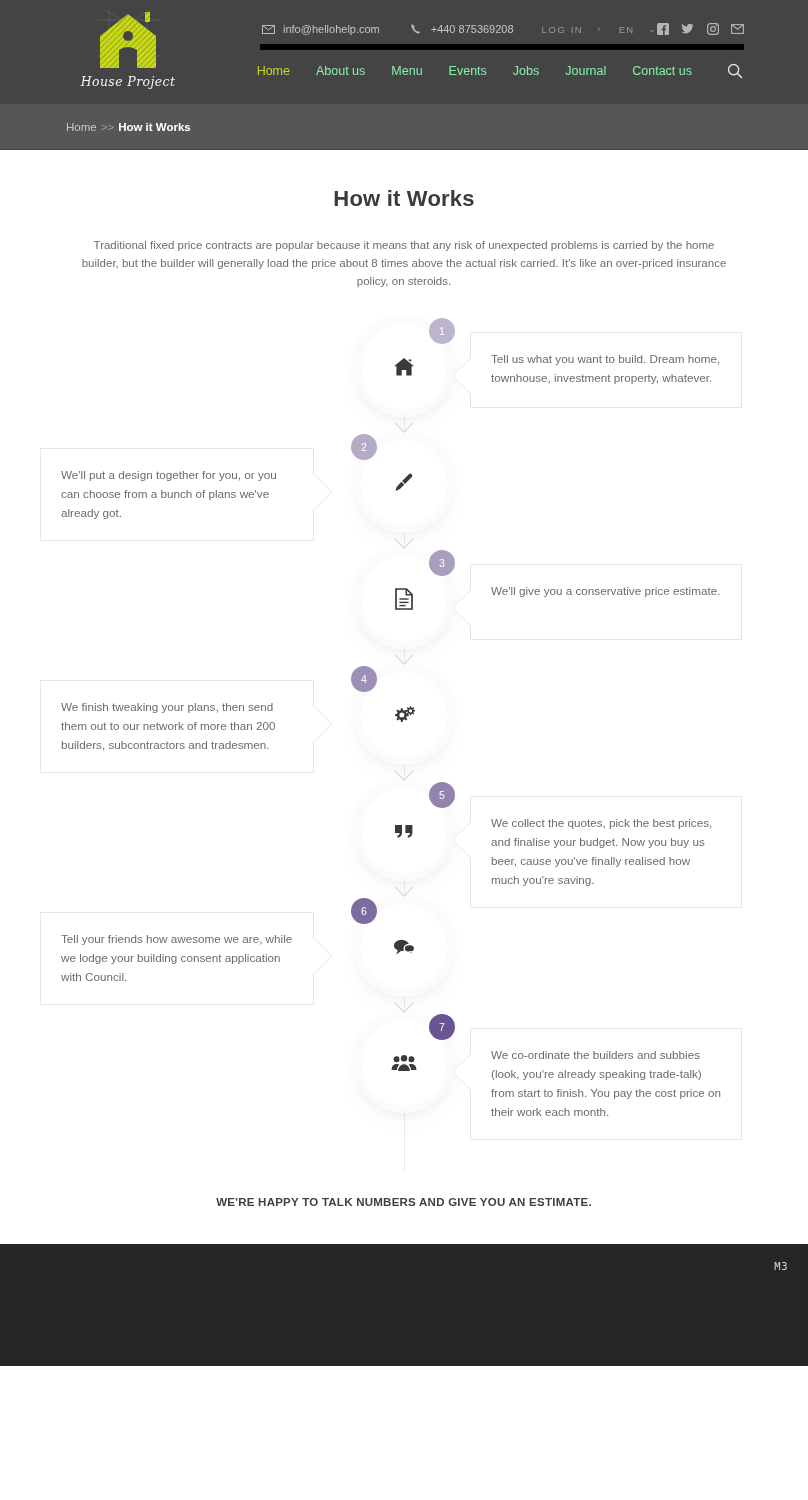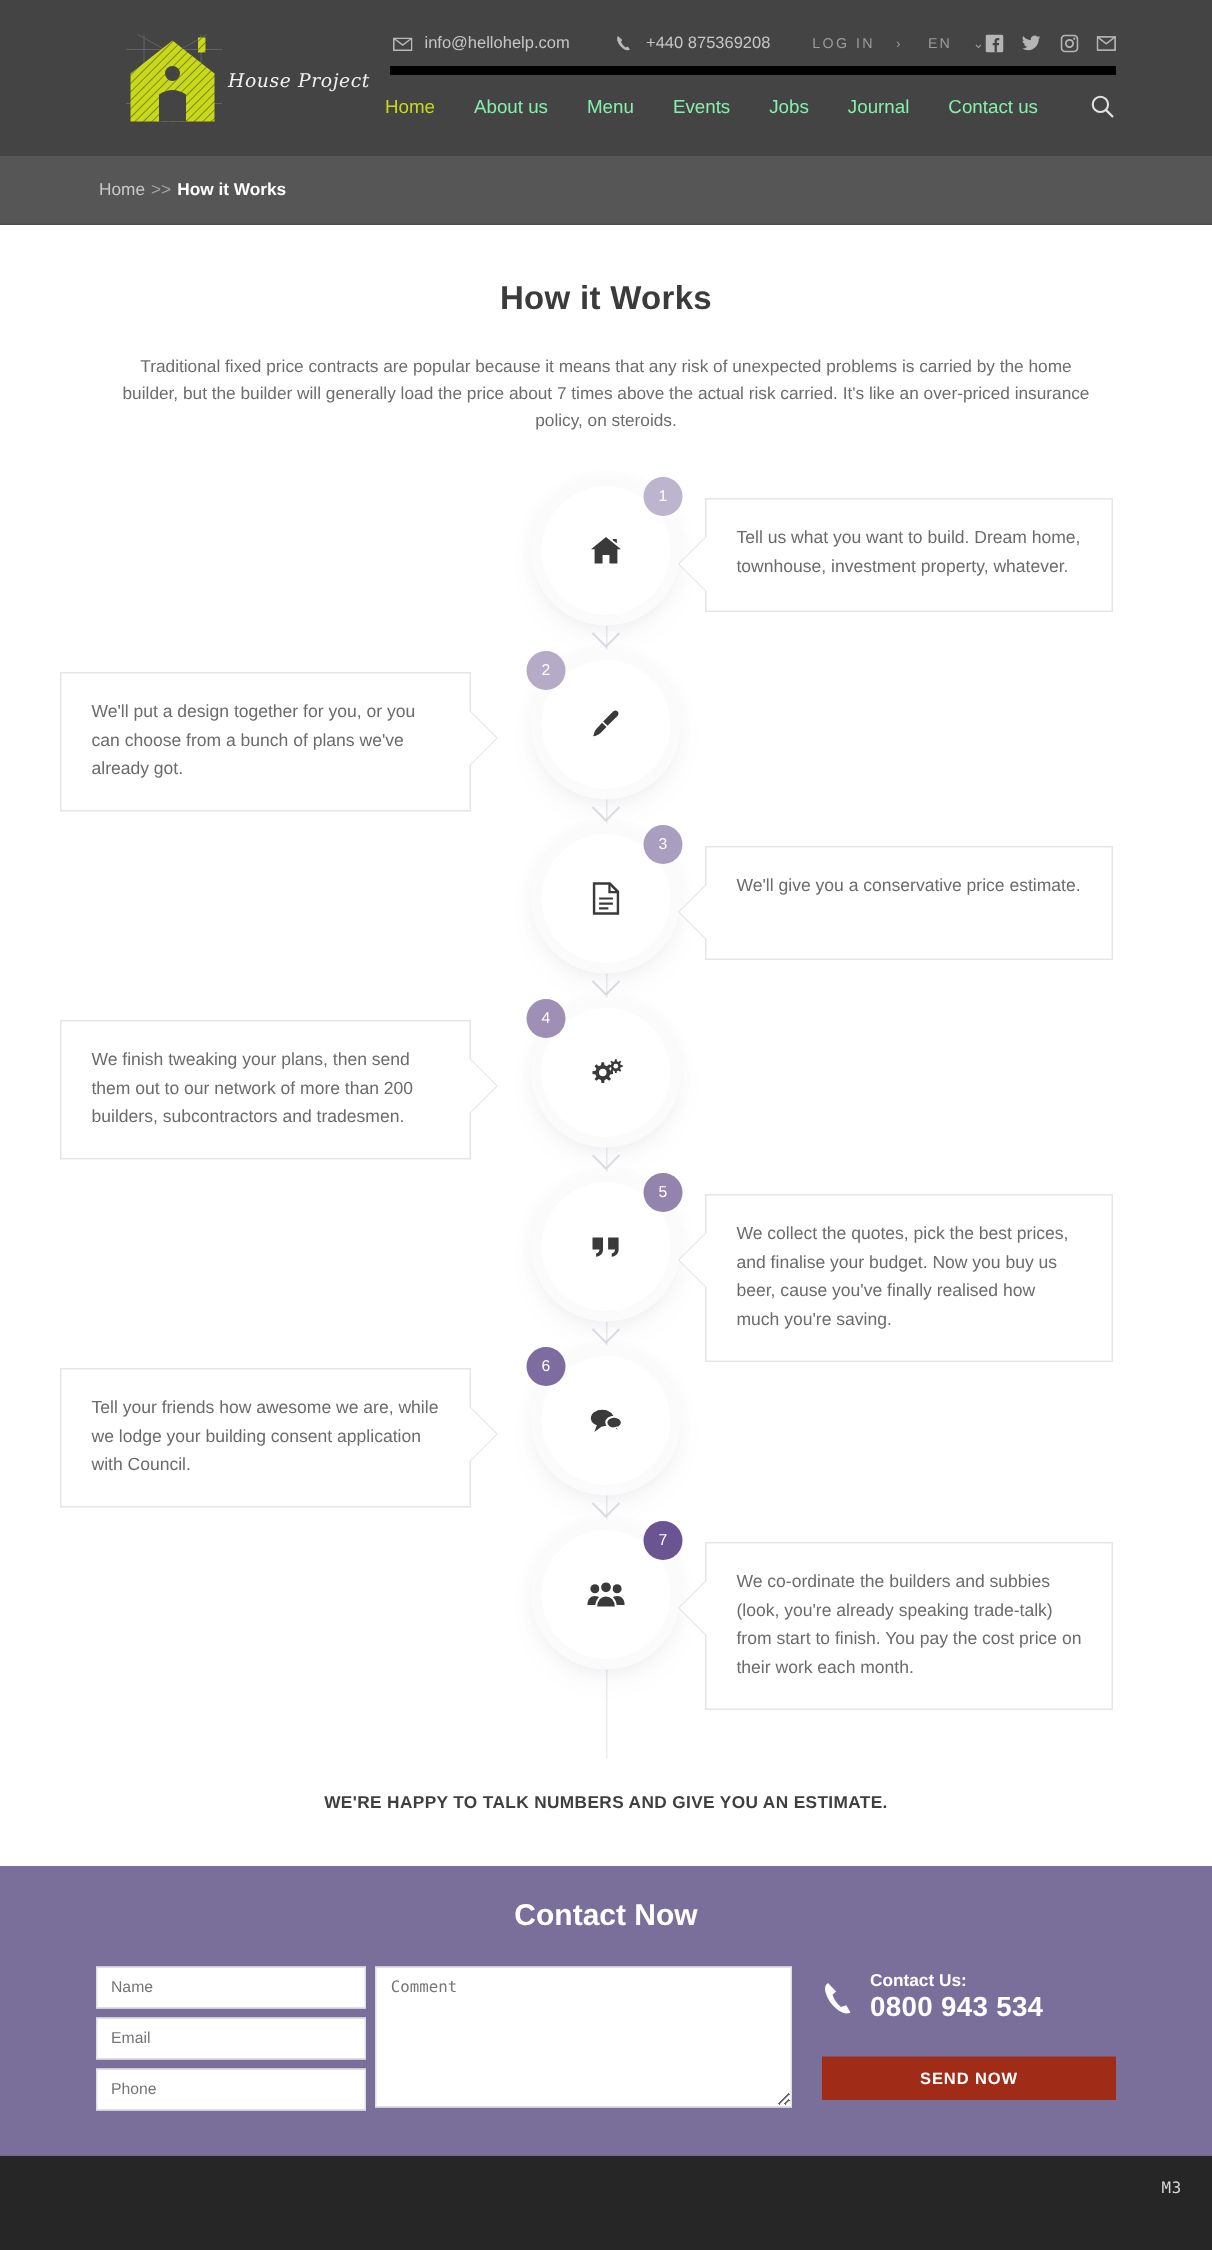"House Project" .logo-wrap { flex-direction: row -> column }
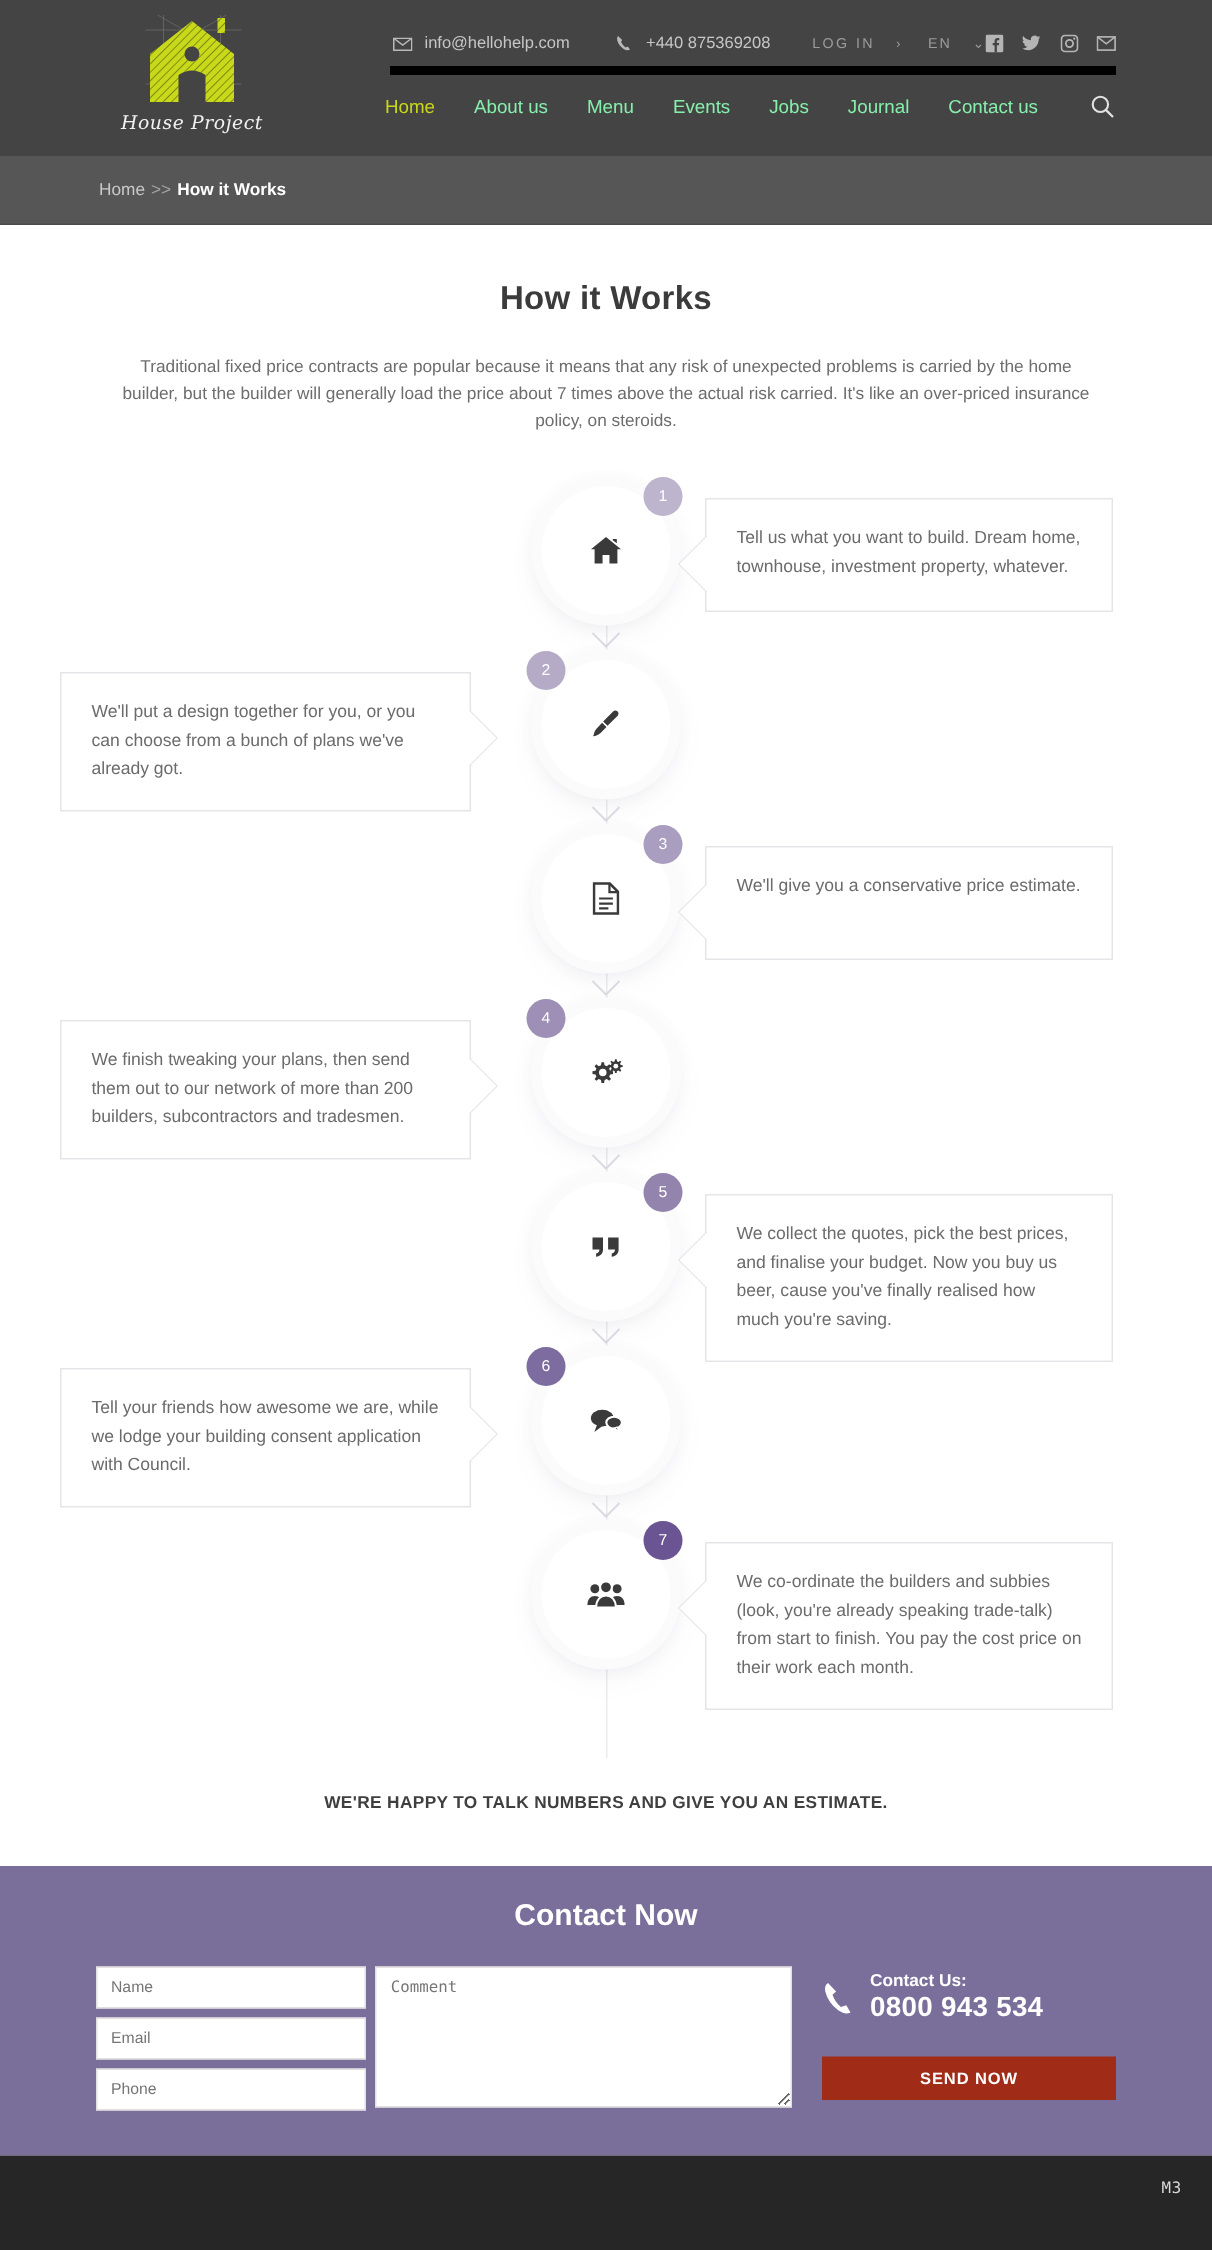"Traditional fixed price contracts are" p { text: 7 -> 8 }
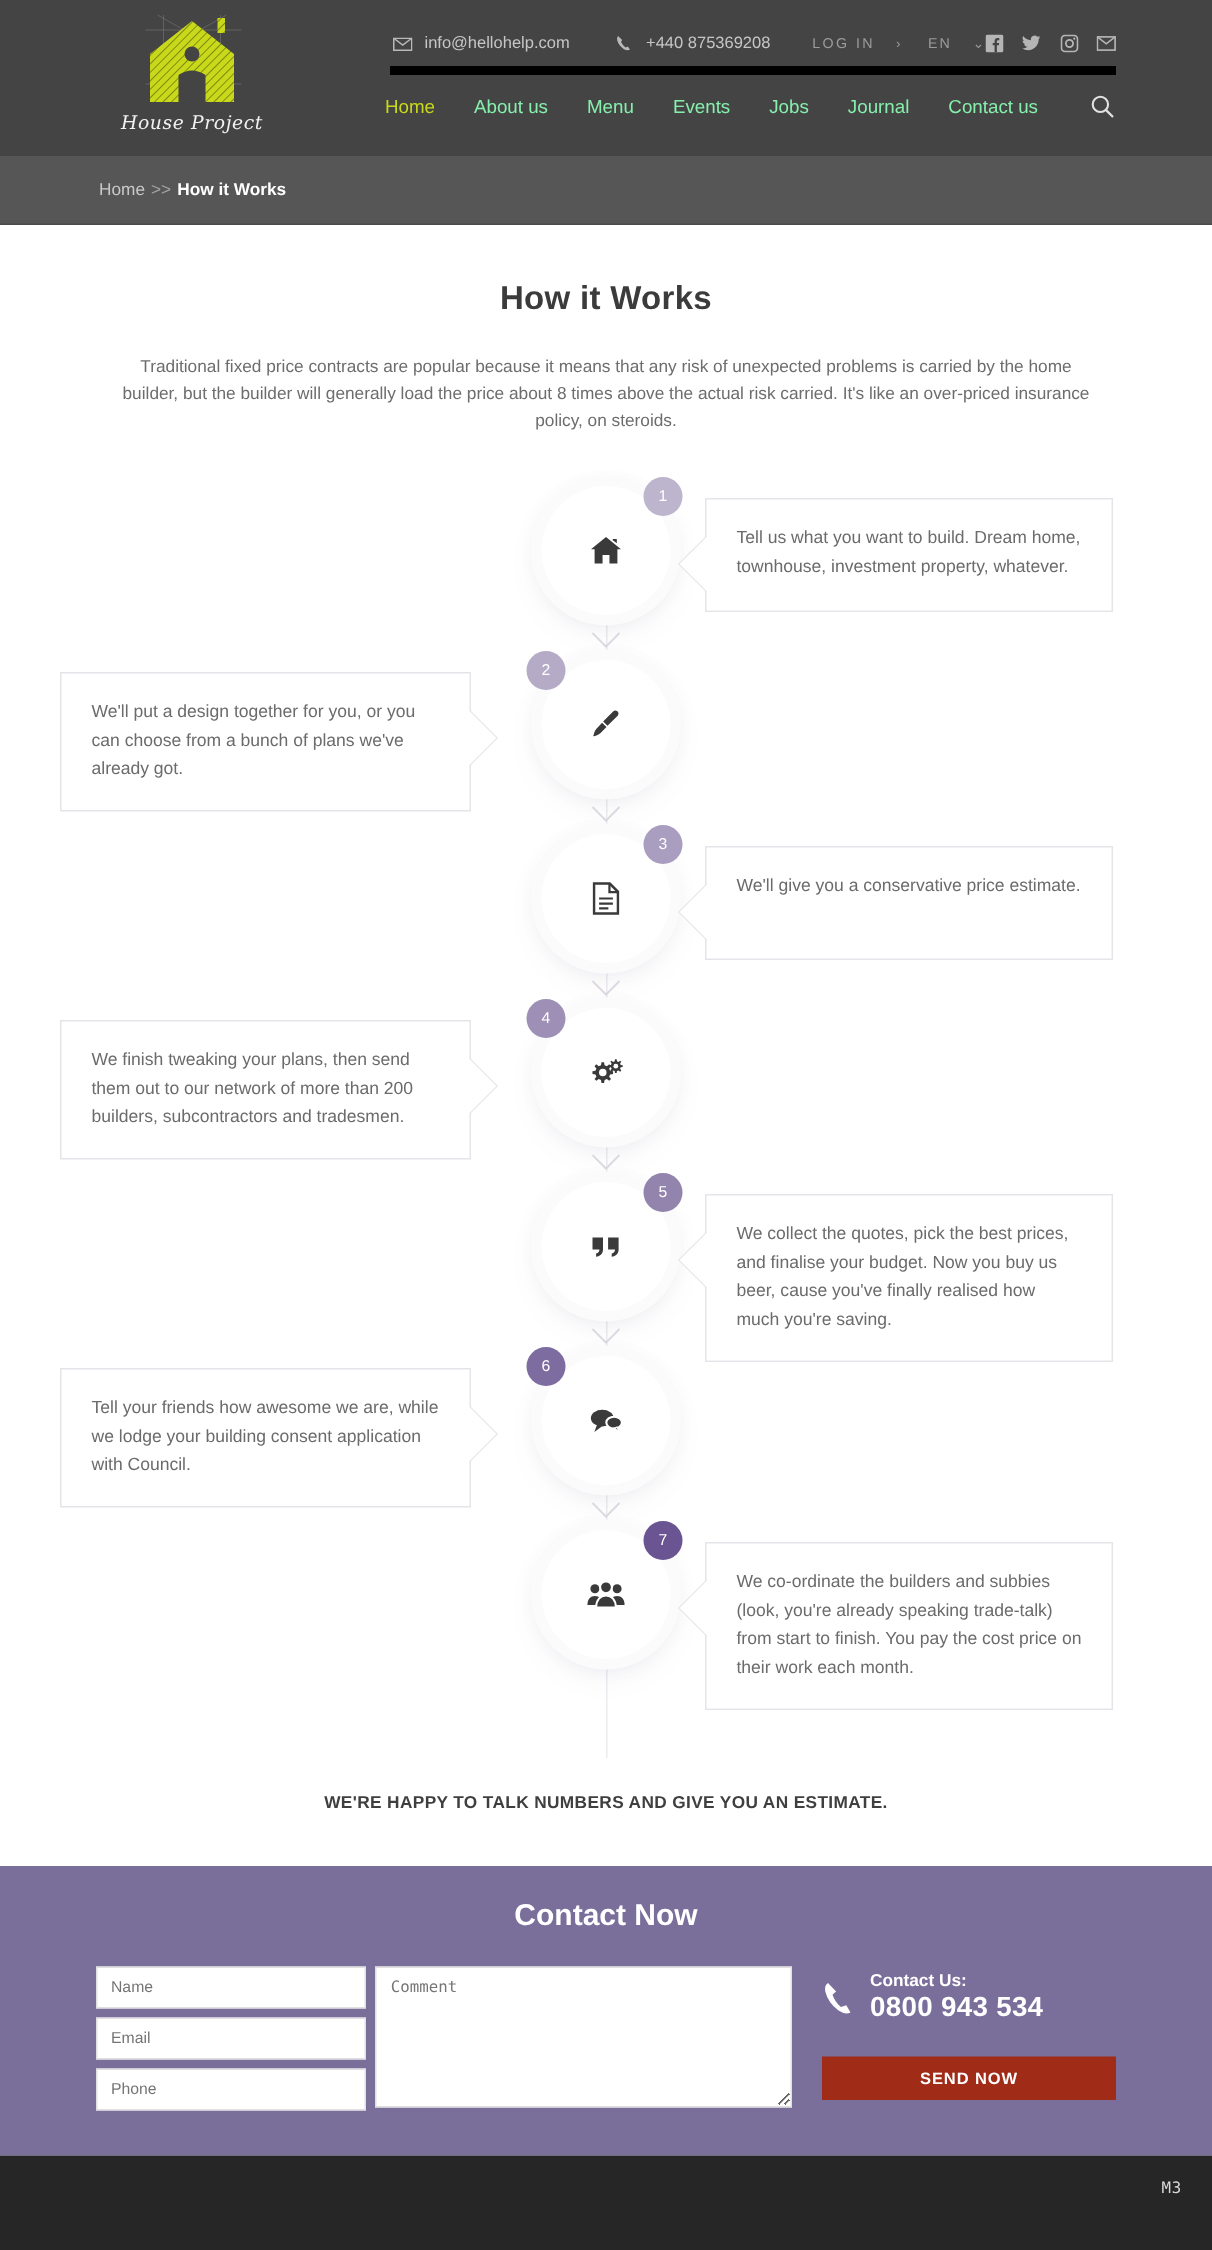"Contact Now" div.contact { html: <div> <h2>Contact Now</h2> <div> <div> <input> <input> <input> </div> <textarea></textarea> <div> <div> <span> <svg> <path></path> </svg> </span> <div> <div>Contact Us:</div> <div>0800 943 534</div> </div> </div> <button>SEND NOW</button> </div> </div> </div> -> none }
